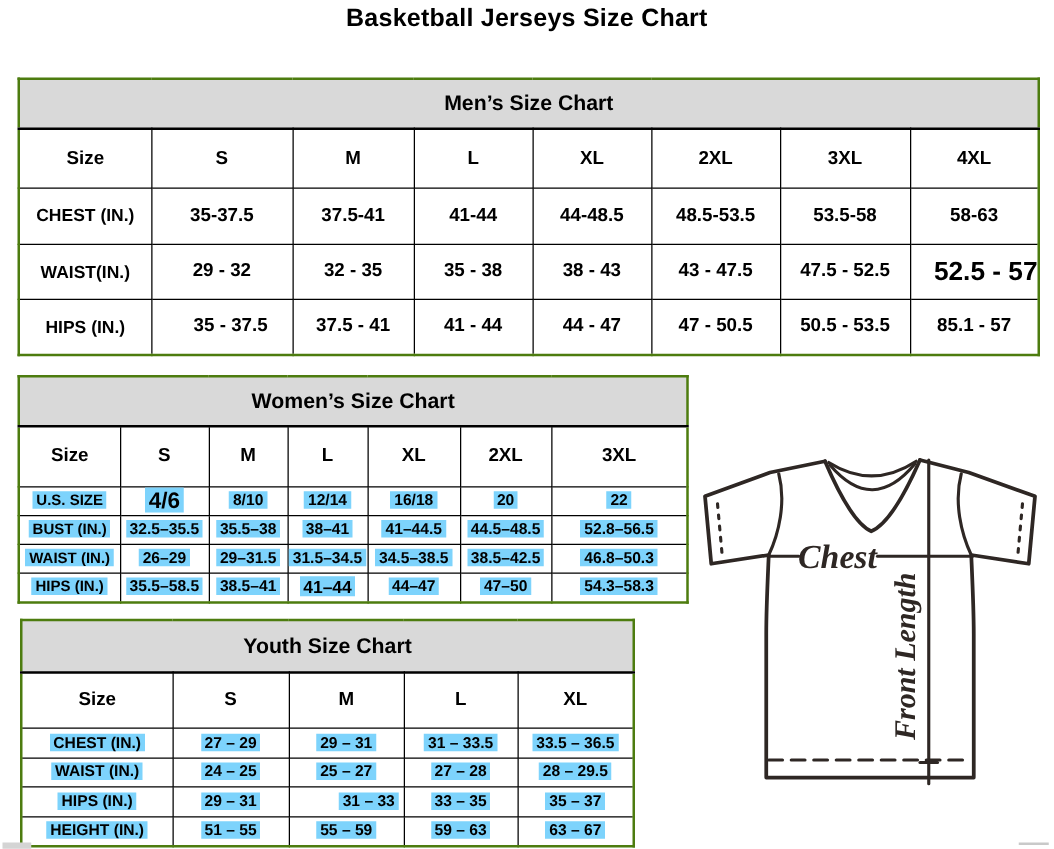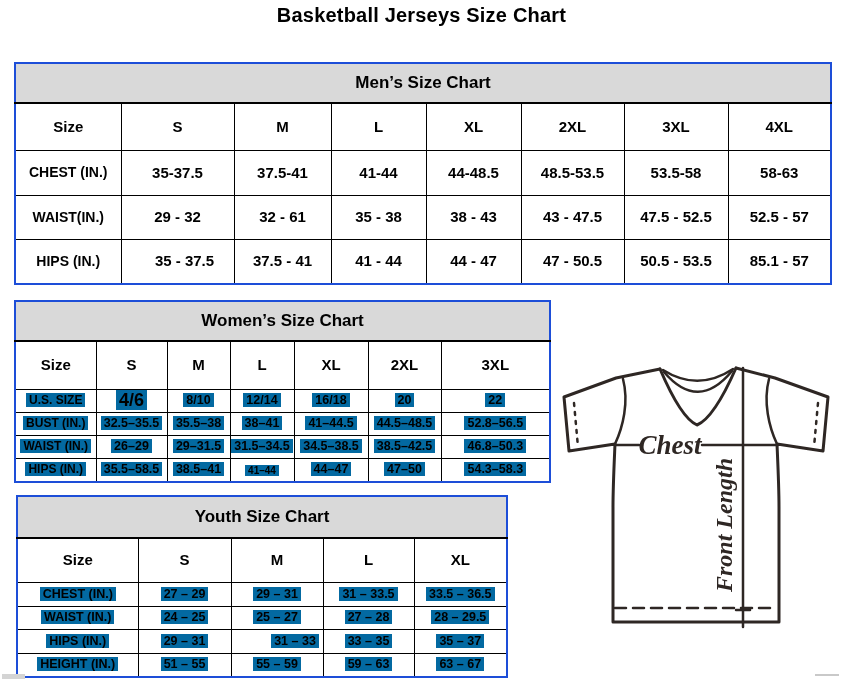"Men’s Size Chart" table.sz { border: 2px solid #1d4ed8 -> 2px solid #4d7c0f }
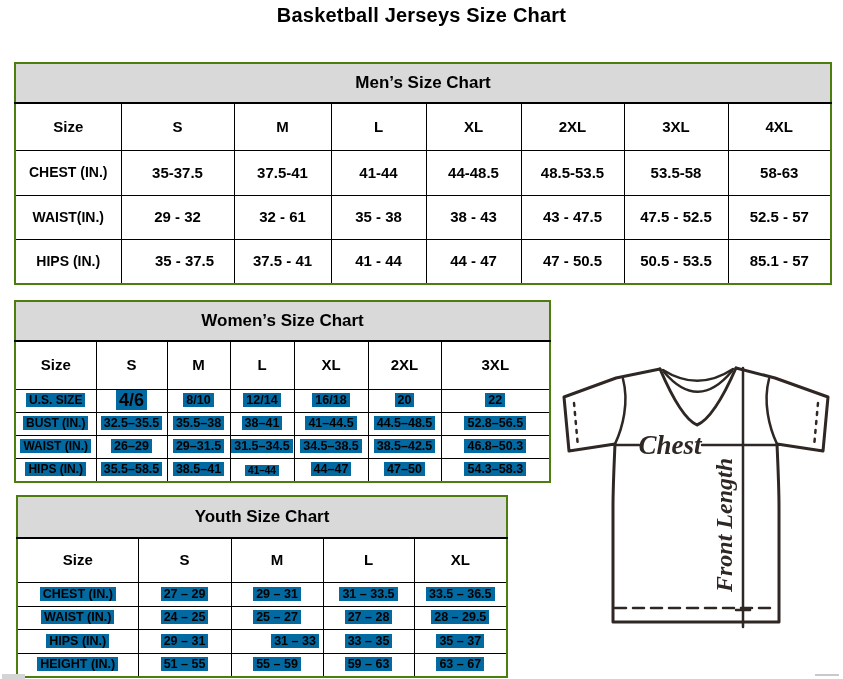"32 - 61" td { text: 61 -> 35 }
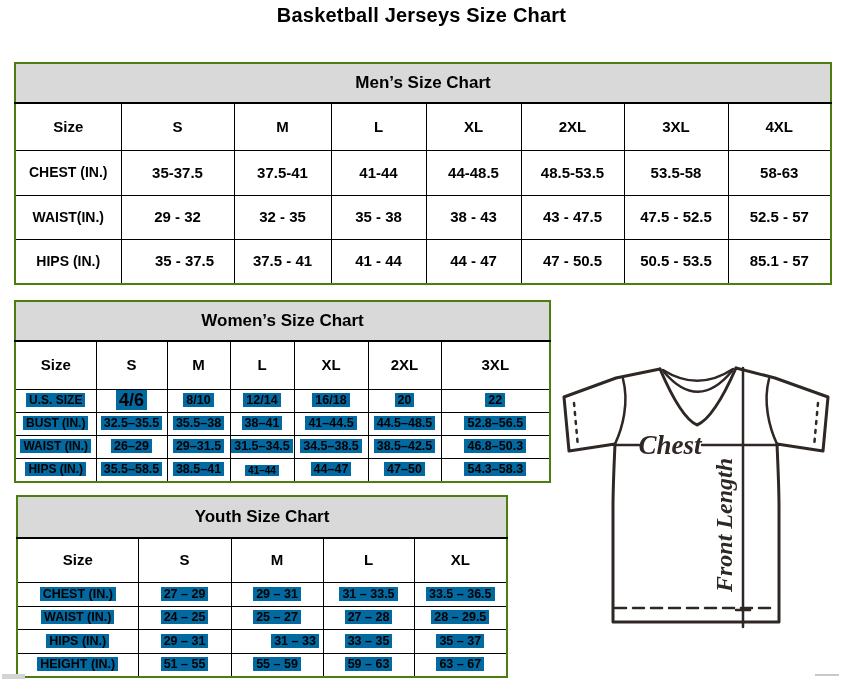"52.5 - 57" td { font-size: 15px -> 21px; text-align: none -> right }
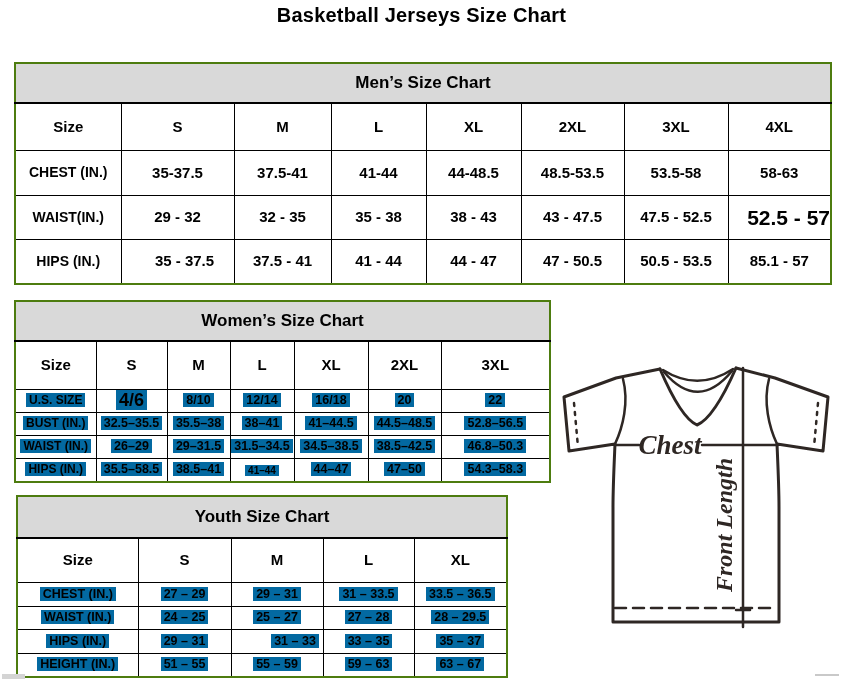"U.S. SIZE" .hl { background: #0369a1 -> #7dd3fc }
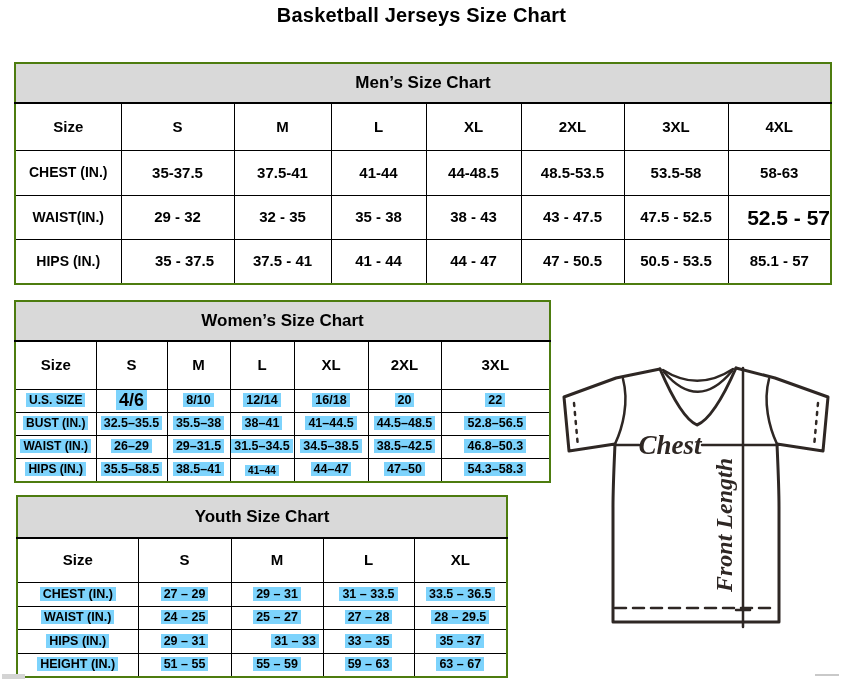"41–44" td { font-size: 10px -> 14px }
